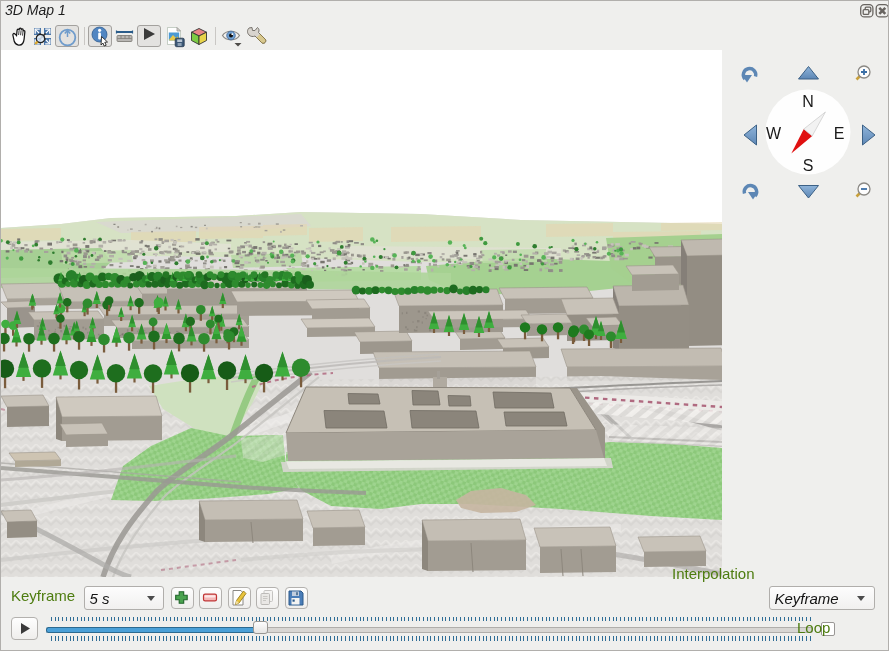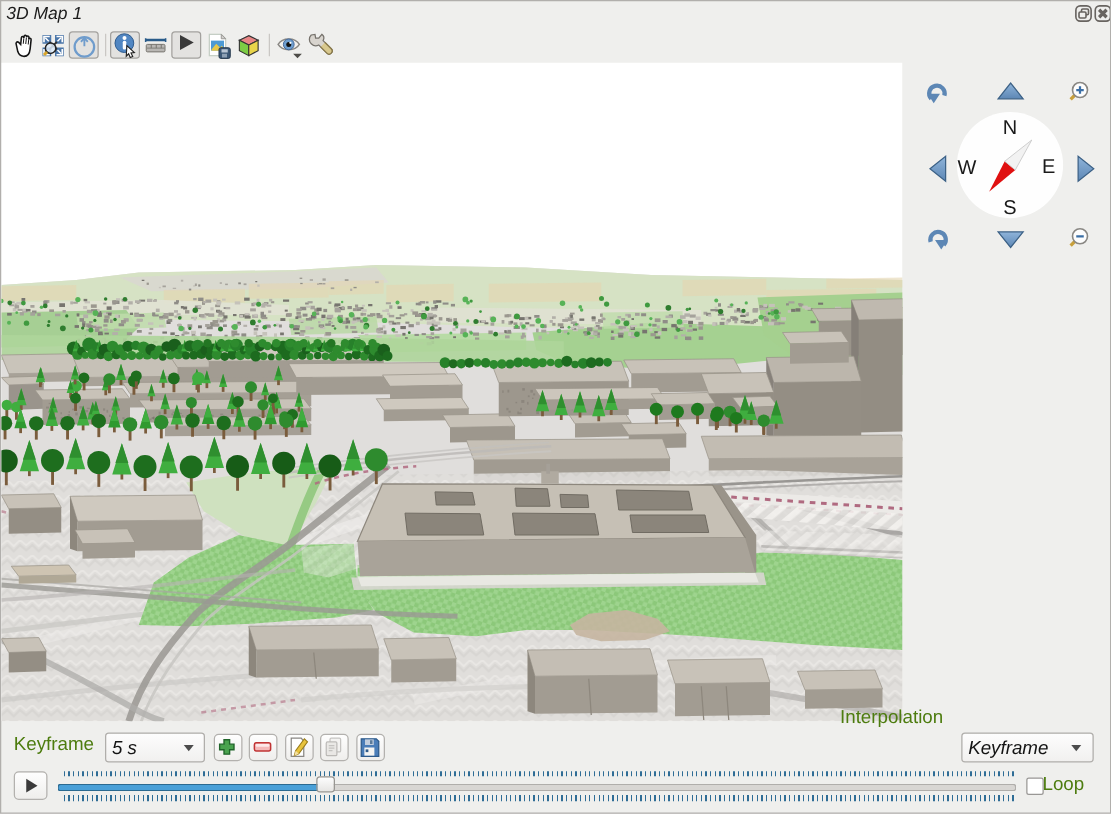"Loop" div.lbl { left: 833px -> 796px }
